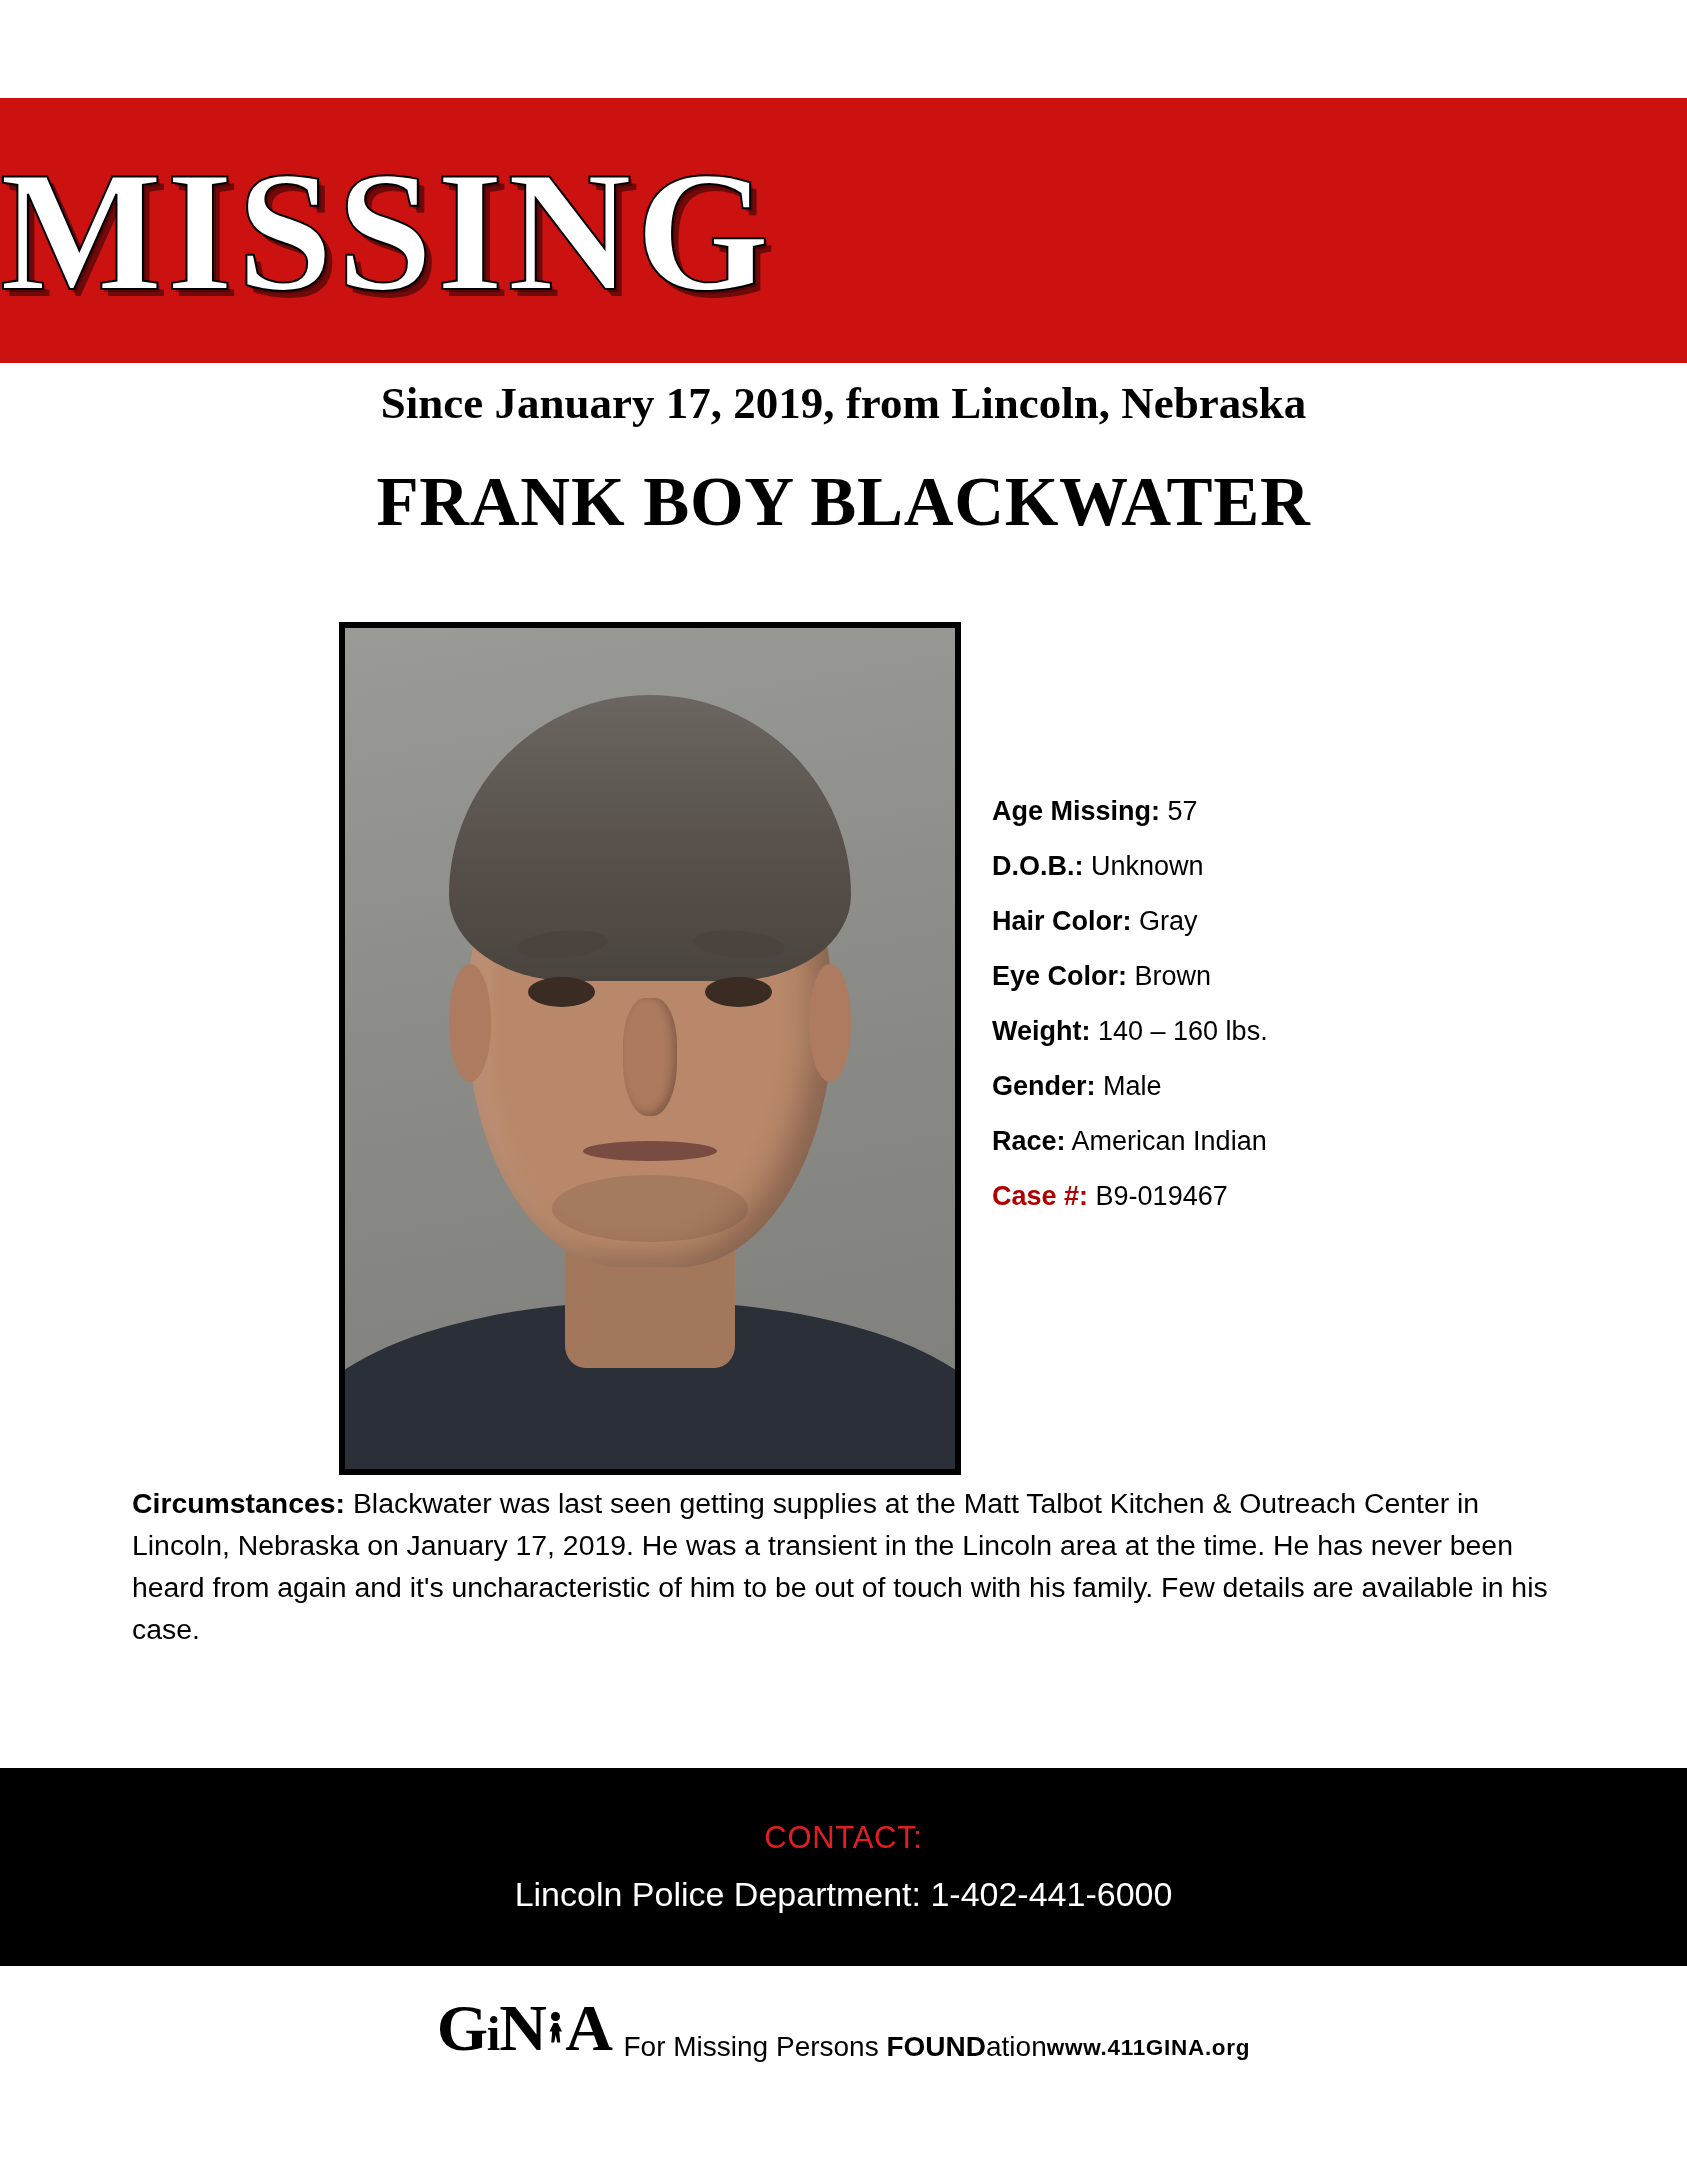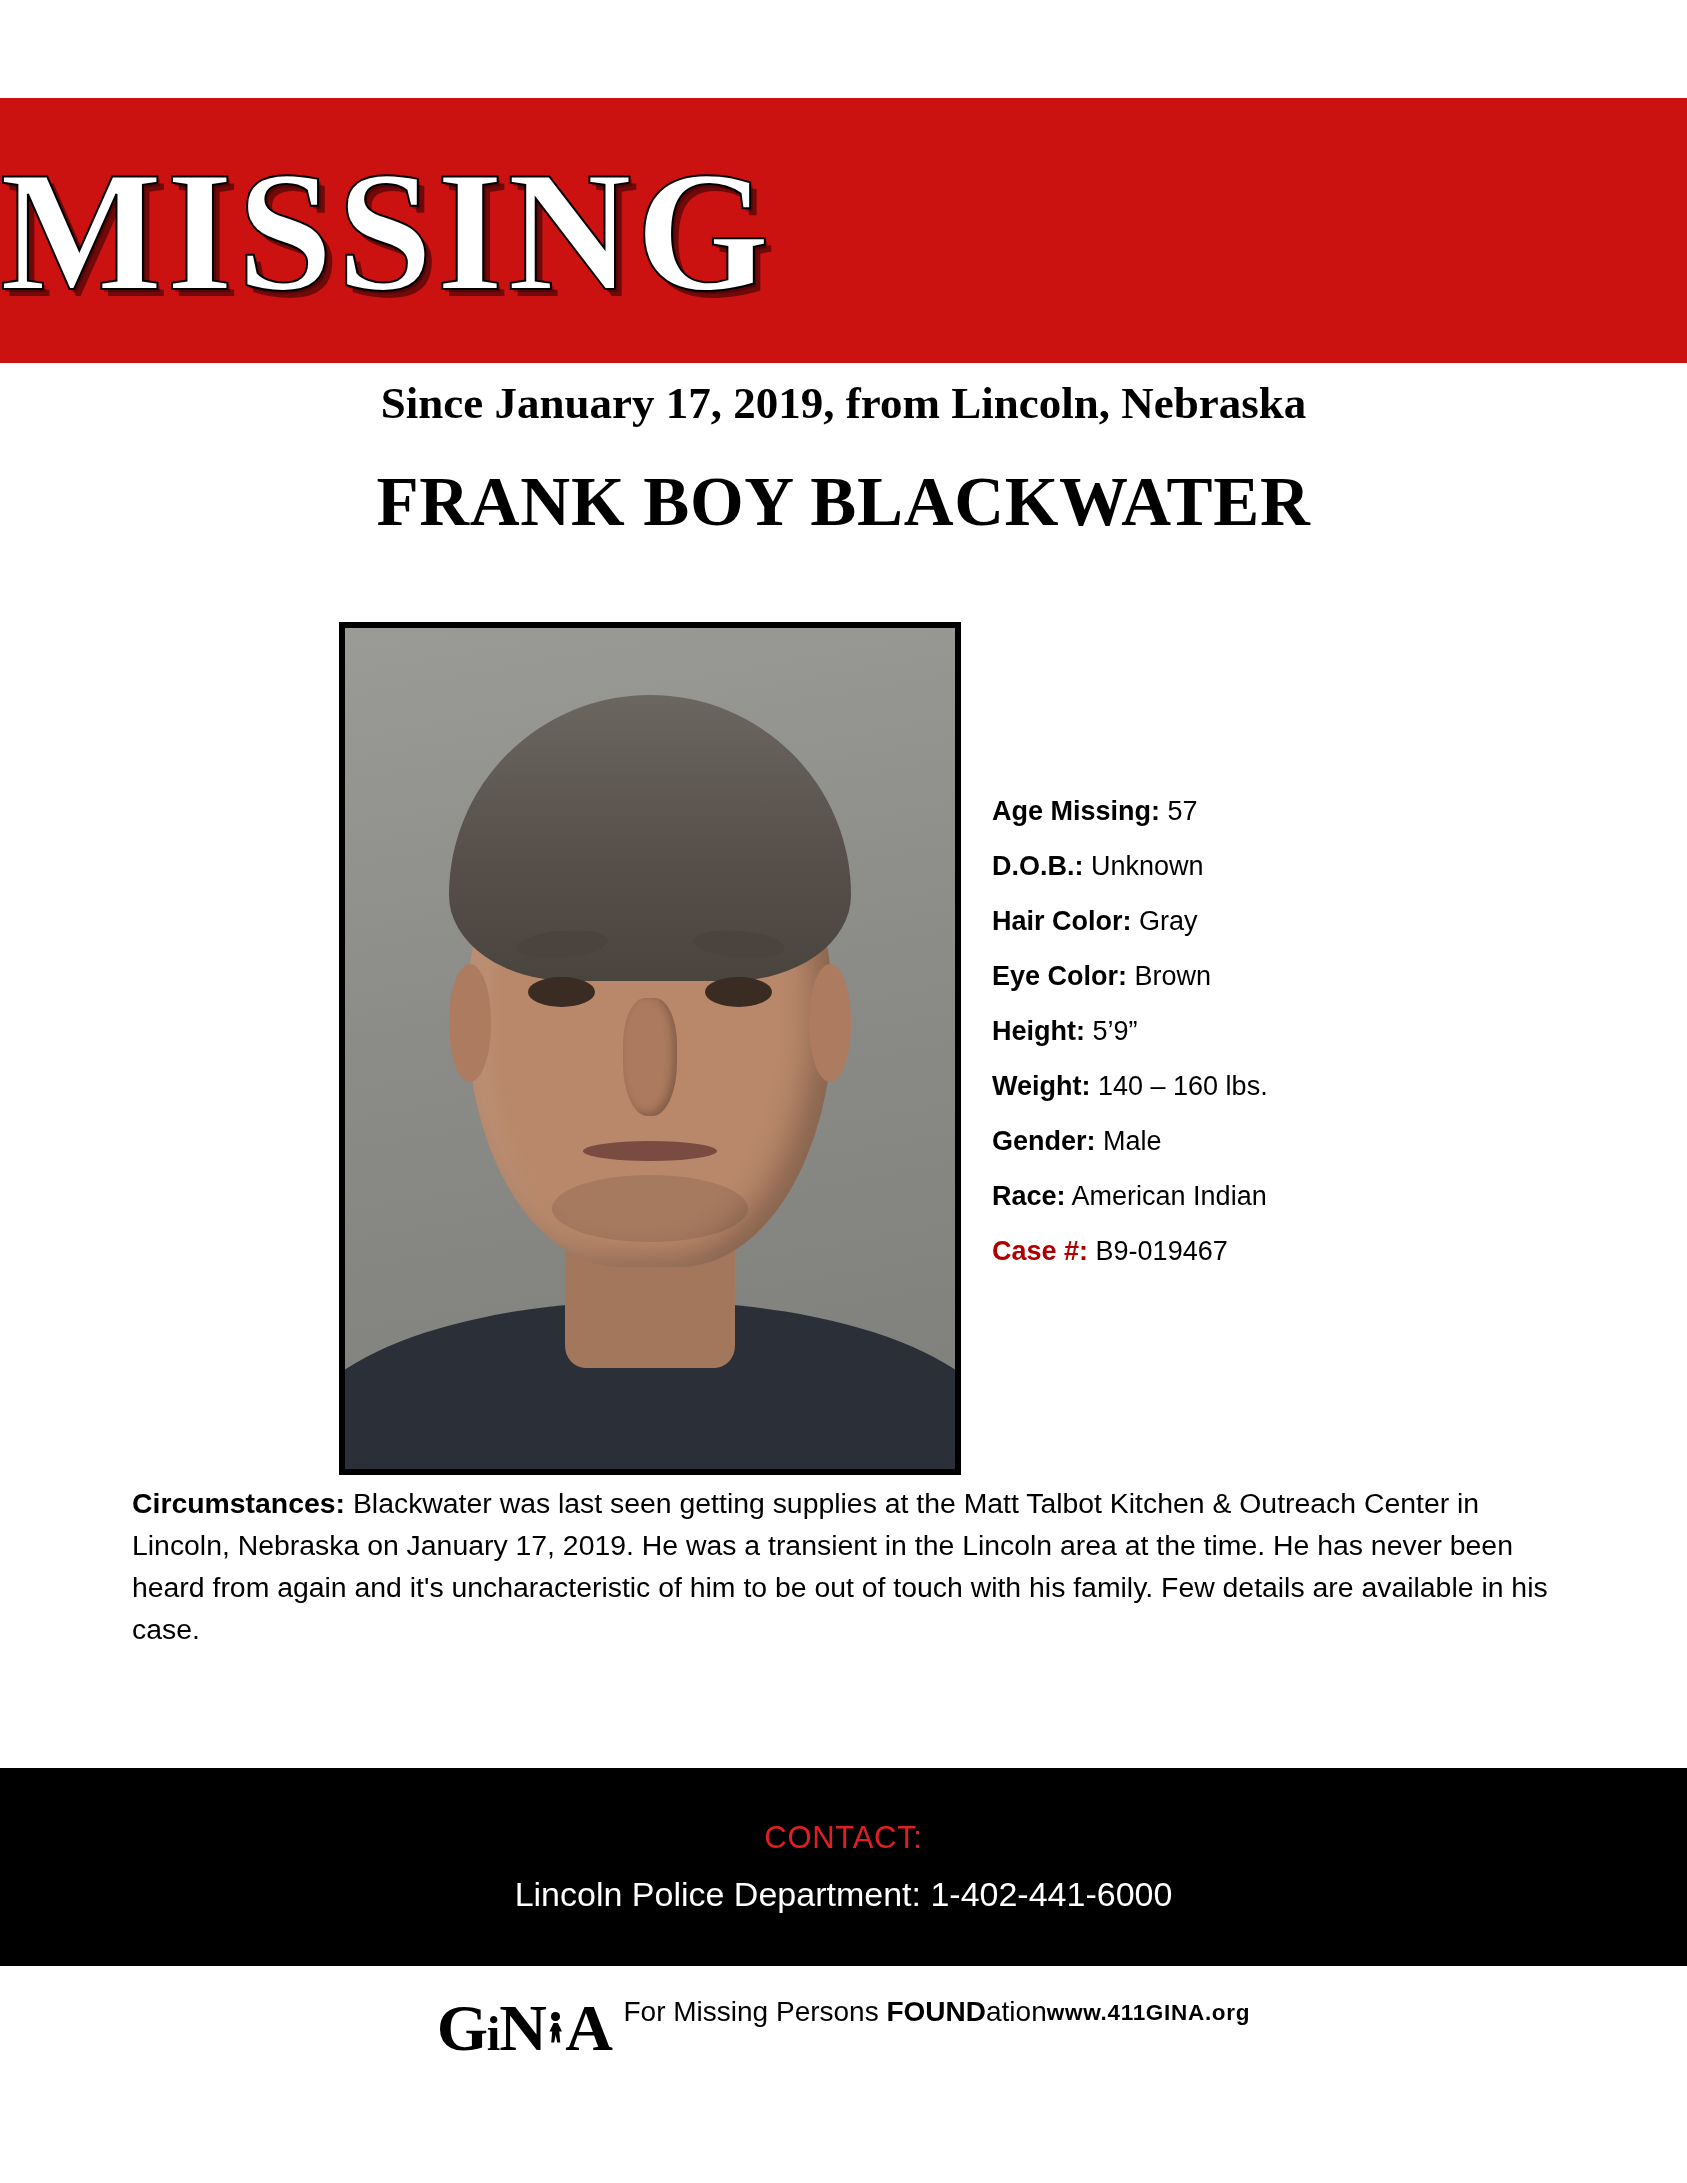"Height: 5’9”" div.detail-row { html: <div> <span>Height:</span> <span>5’9”</span> </div> -> none }
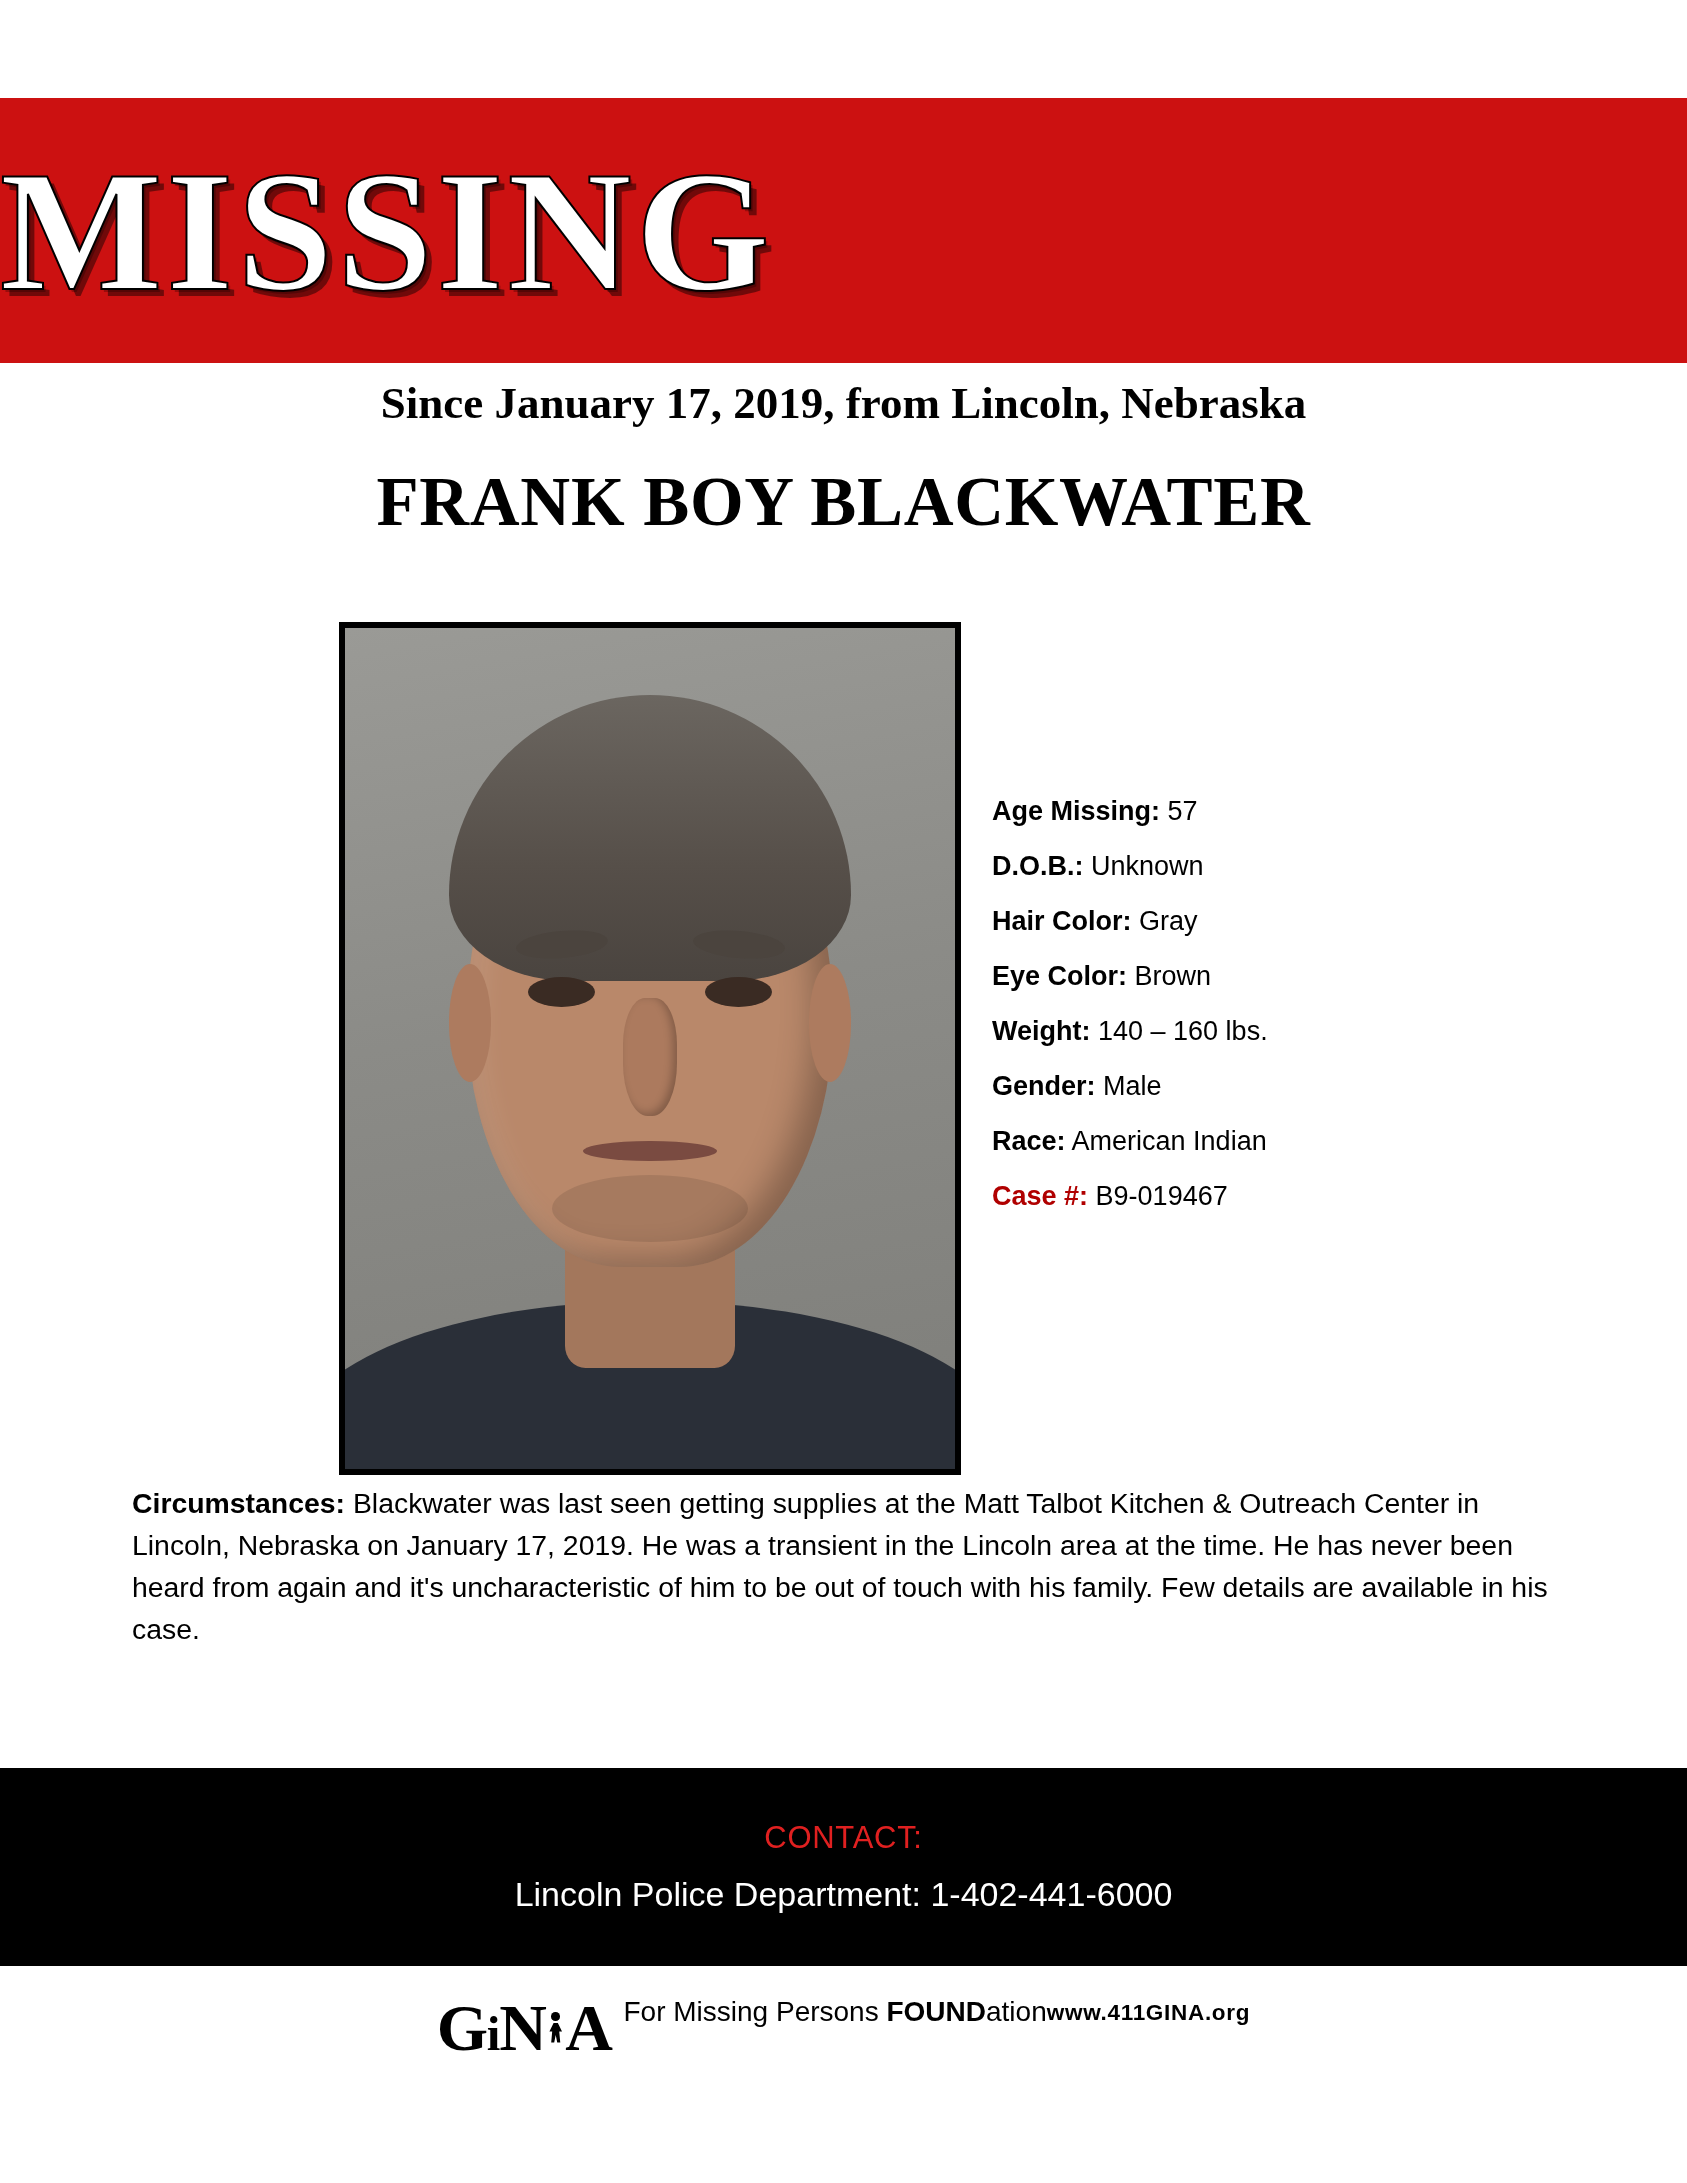"GiN A" .logo-wrap { align-items: flex-start -> flex-end }
